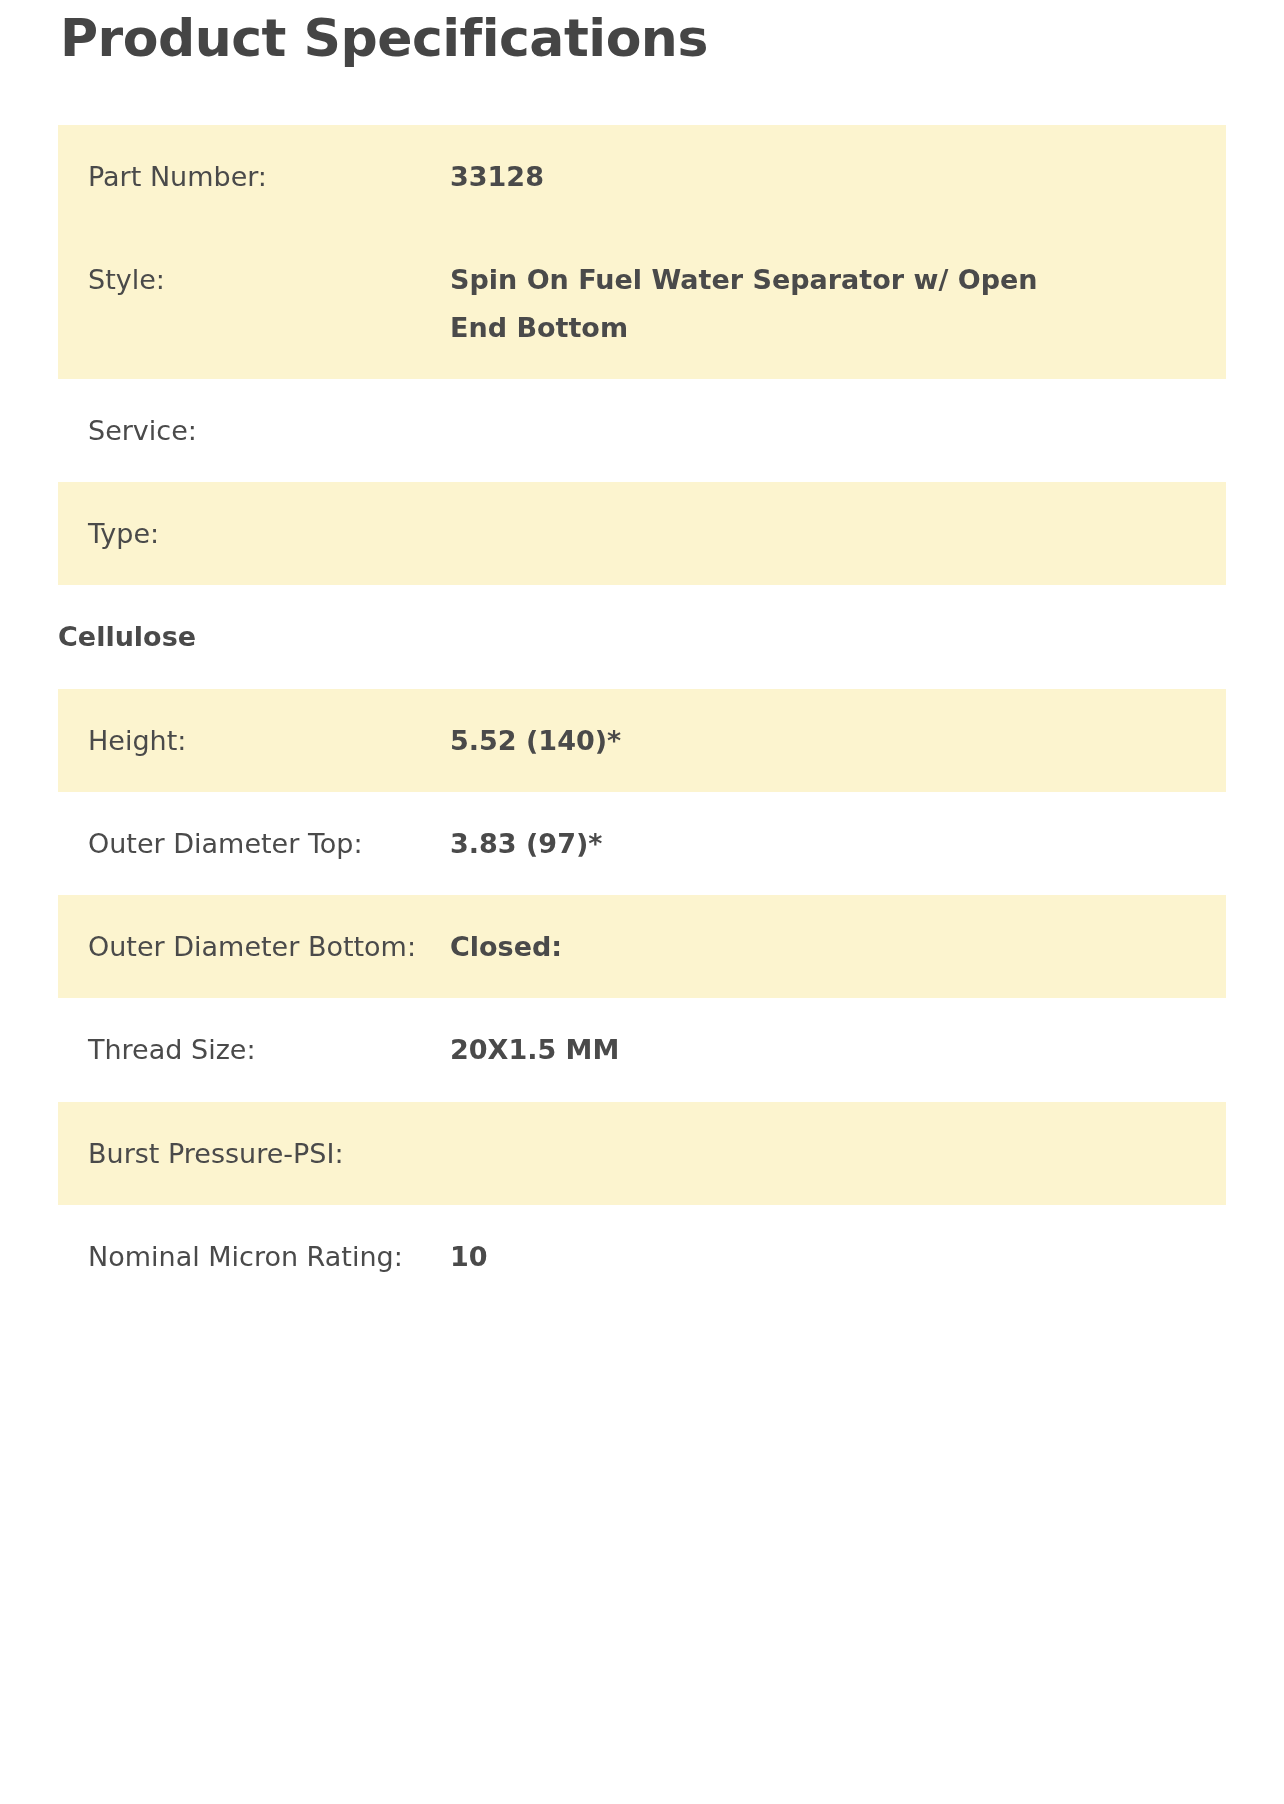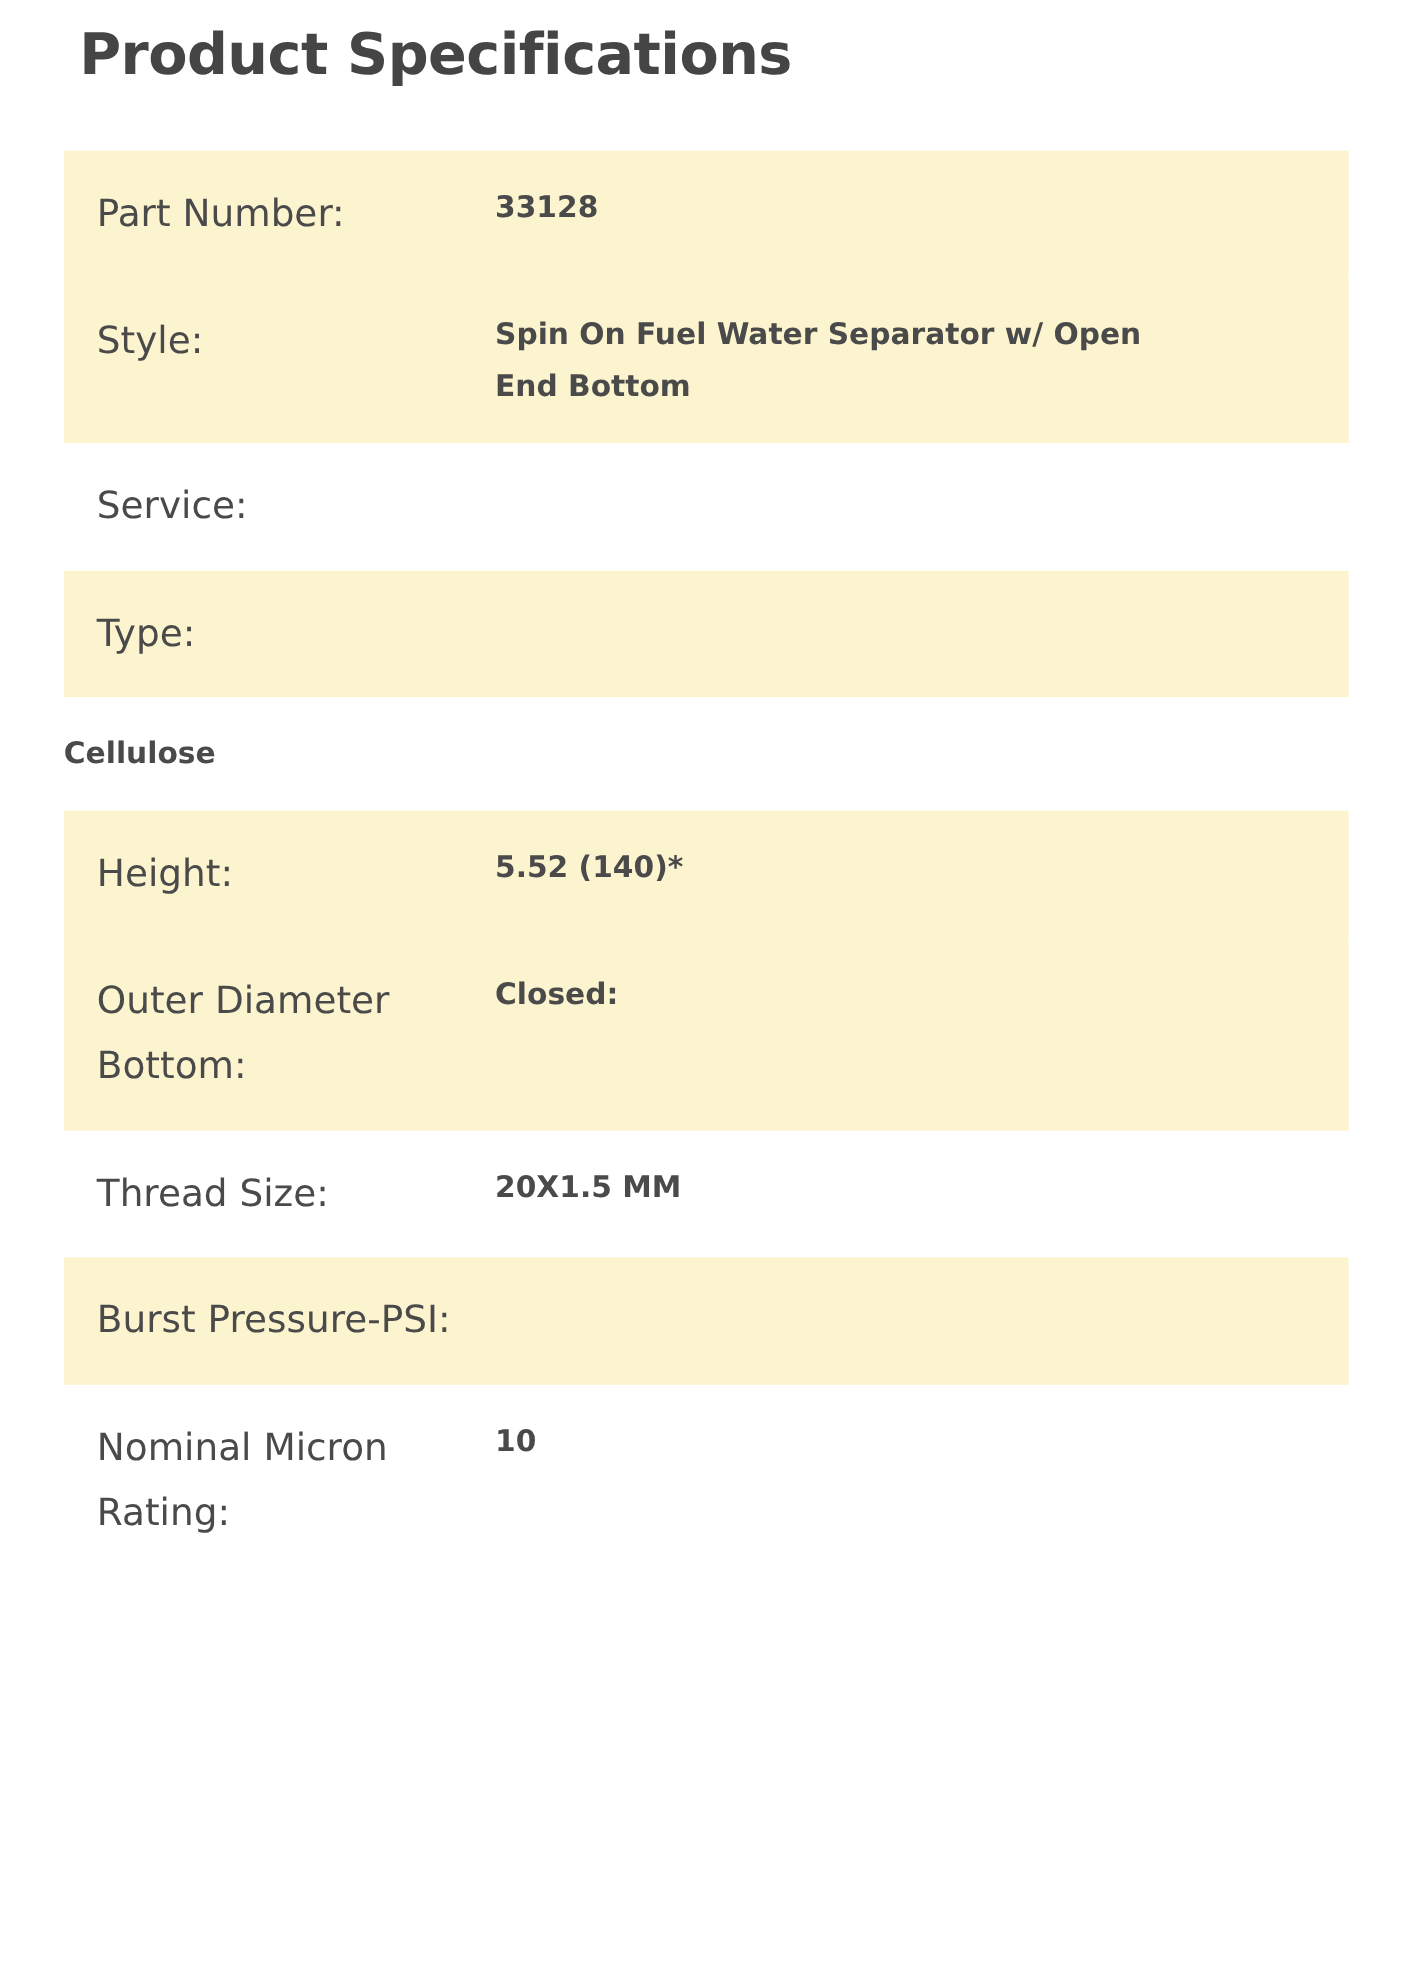"Product Specifications" .page-title { margin: 12px -> 0 }
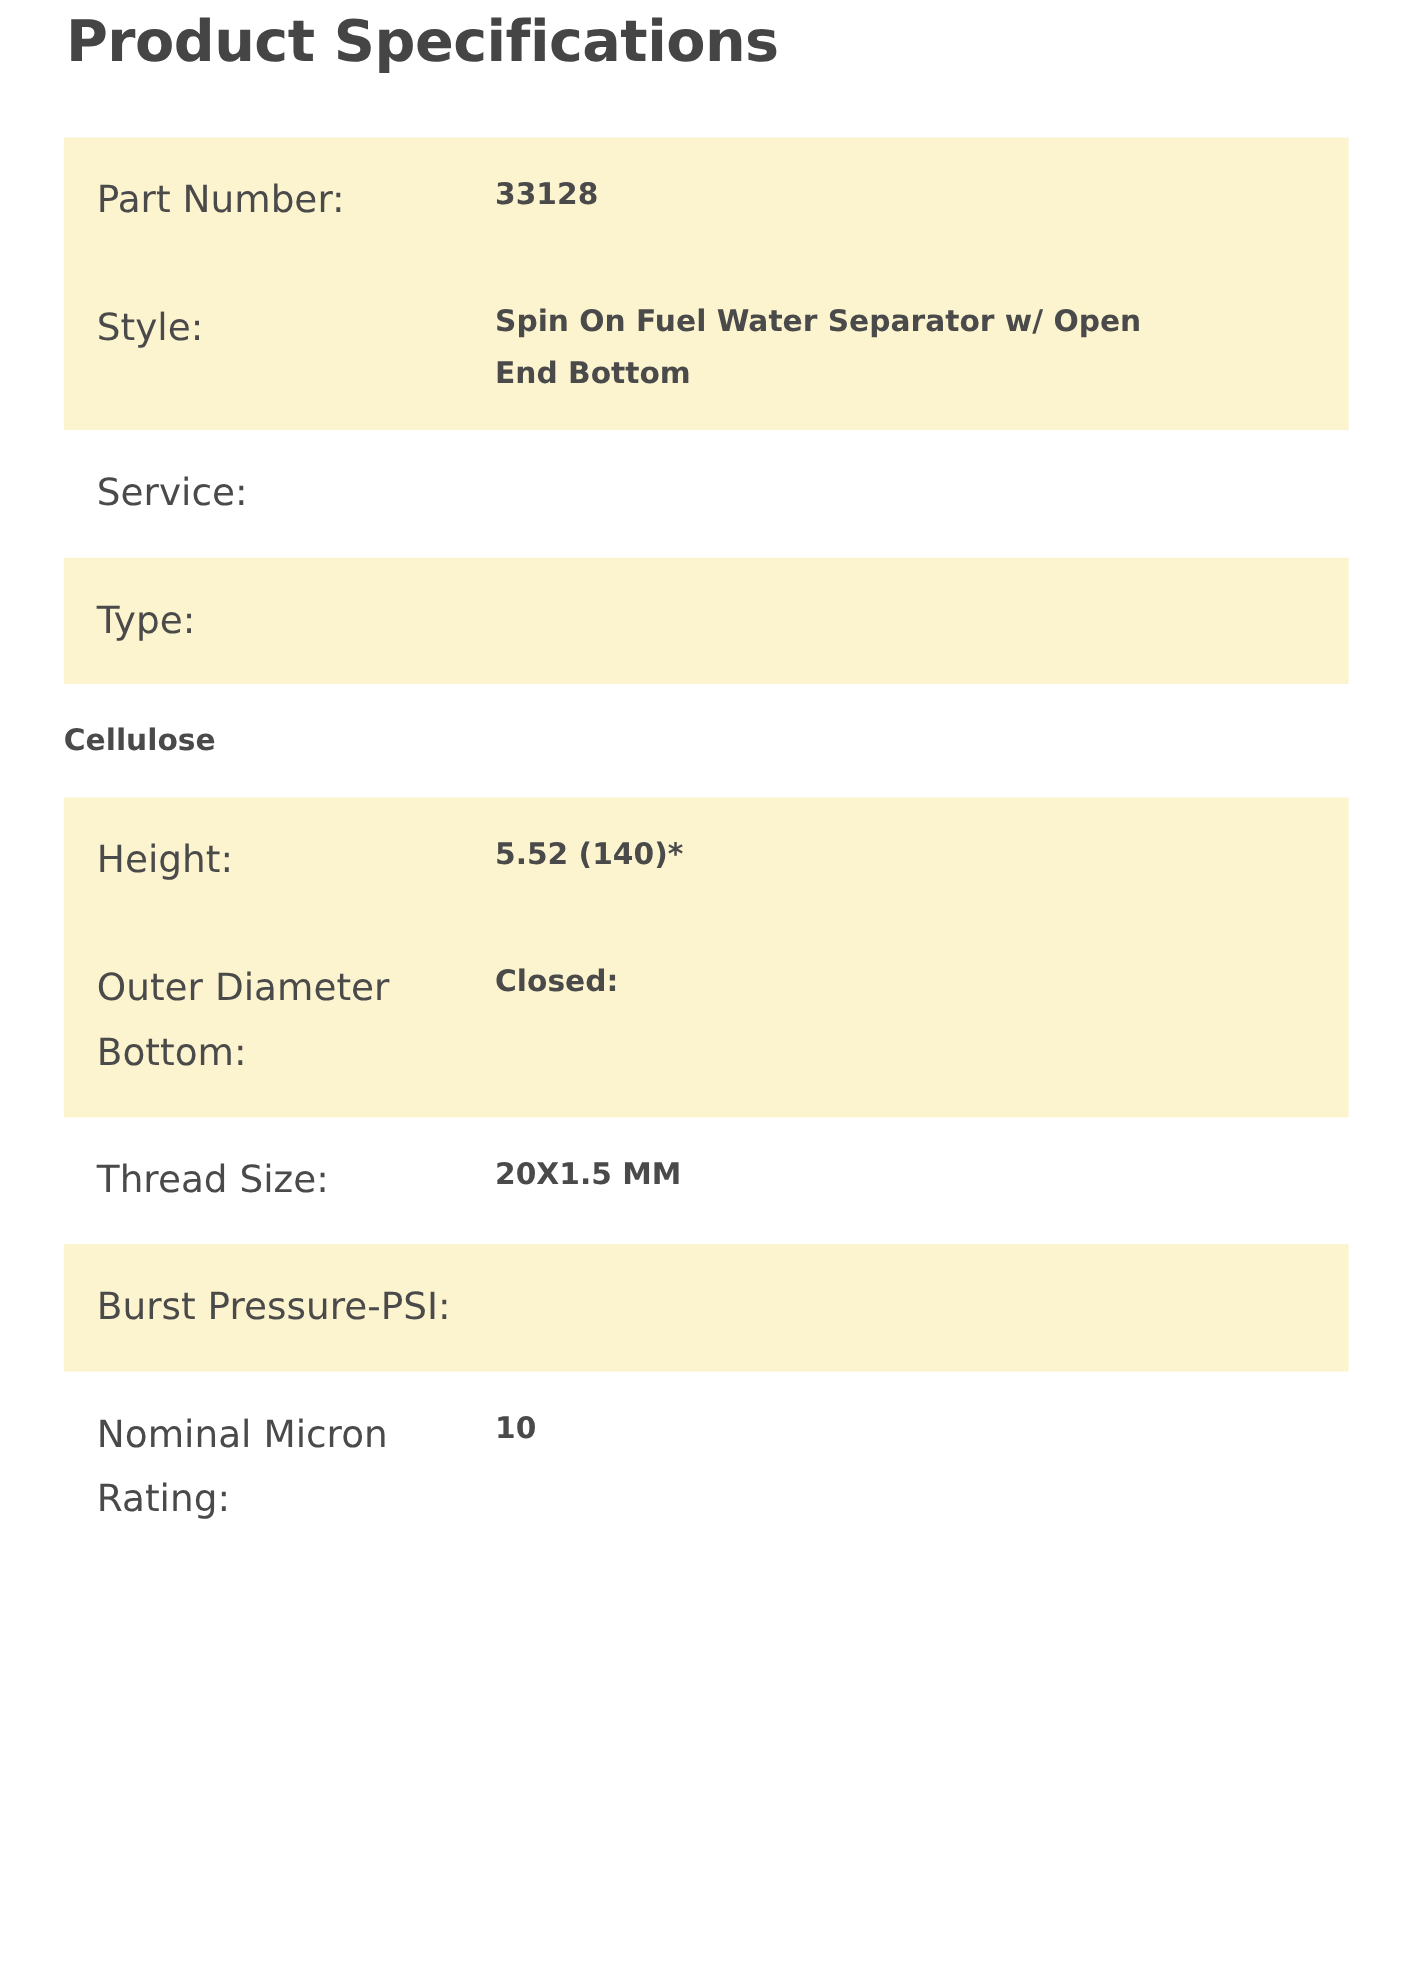"Part Number:" .spec-label { font-size: 34px -> 27px }
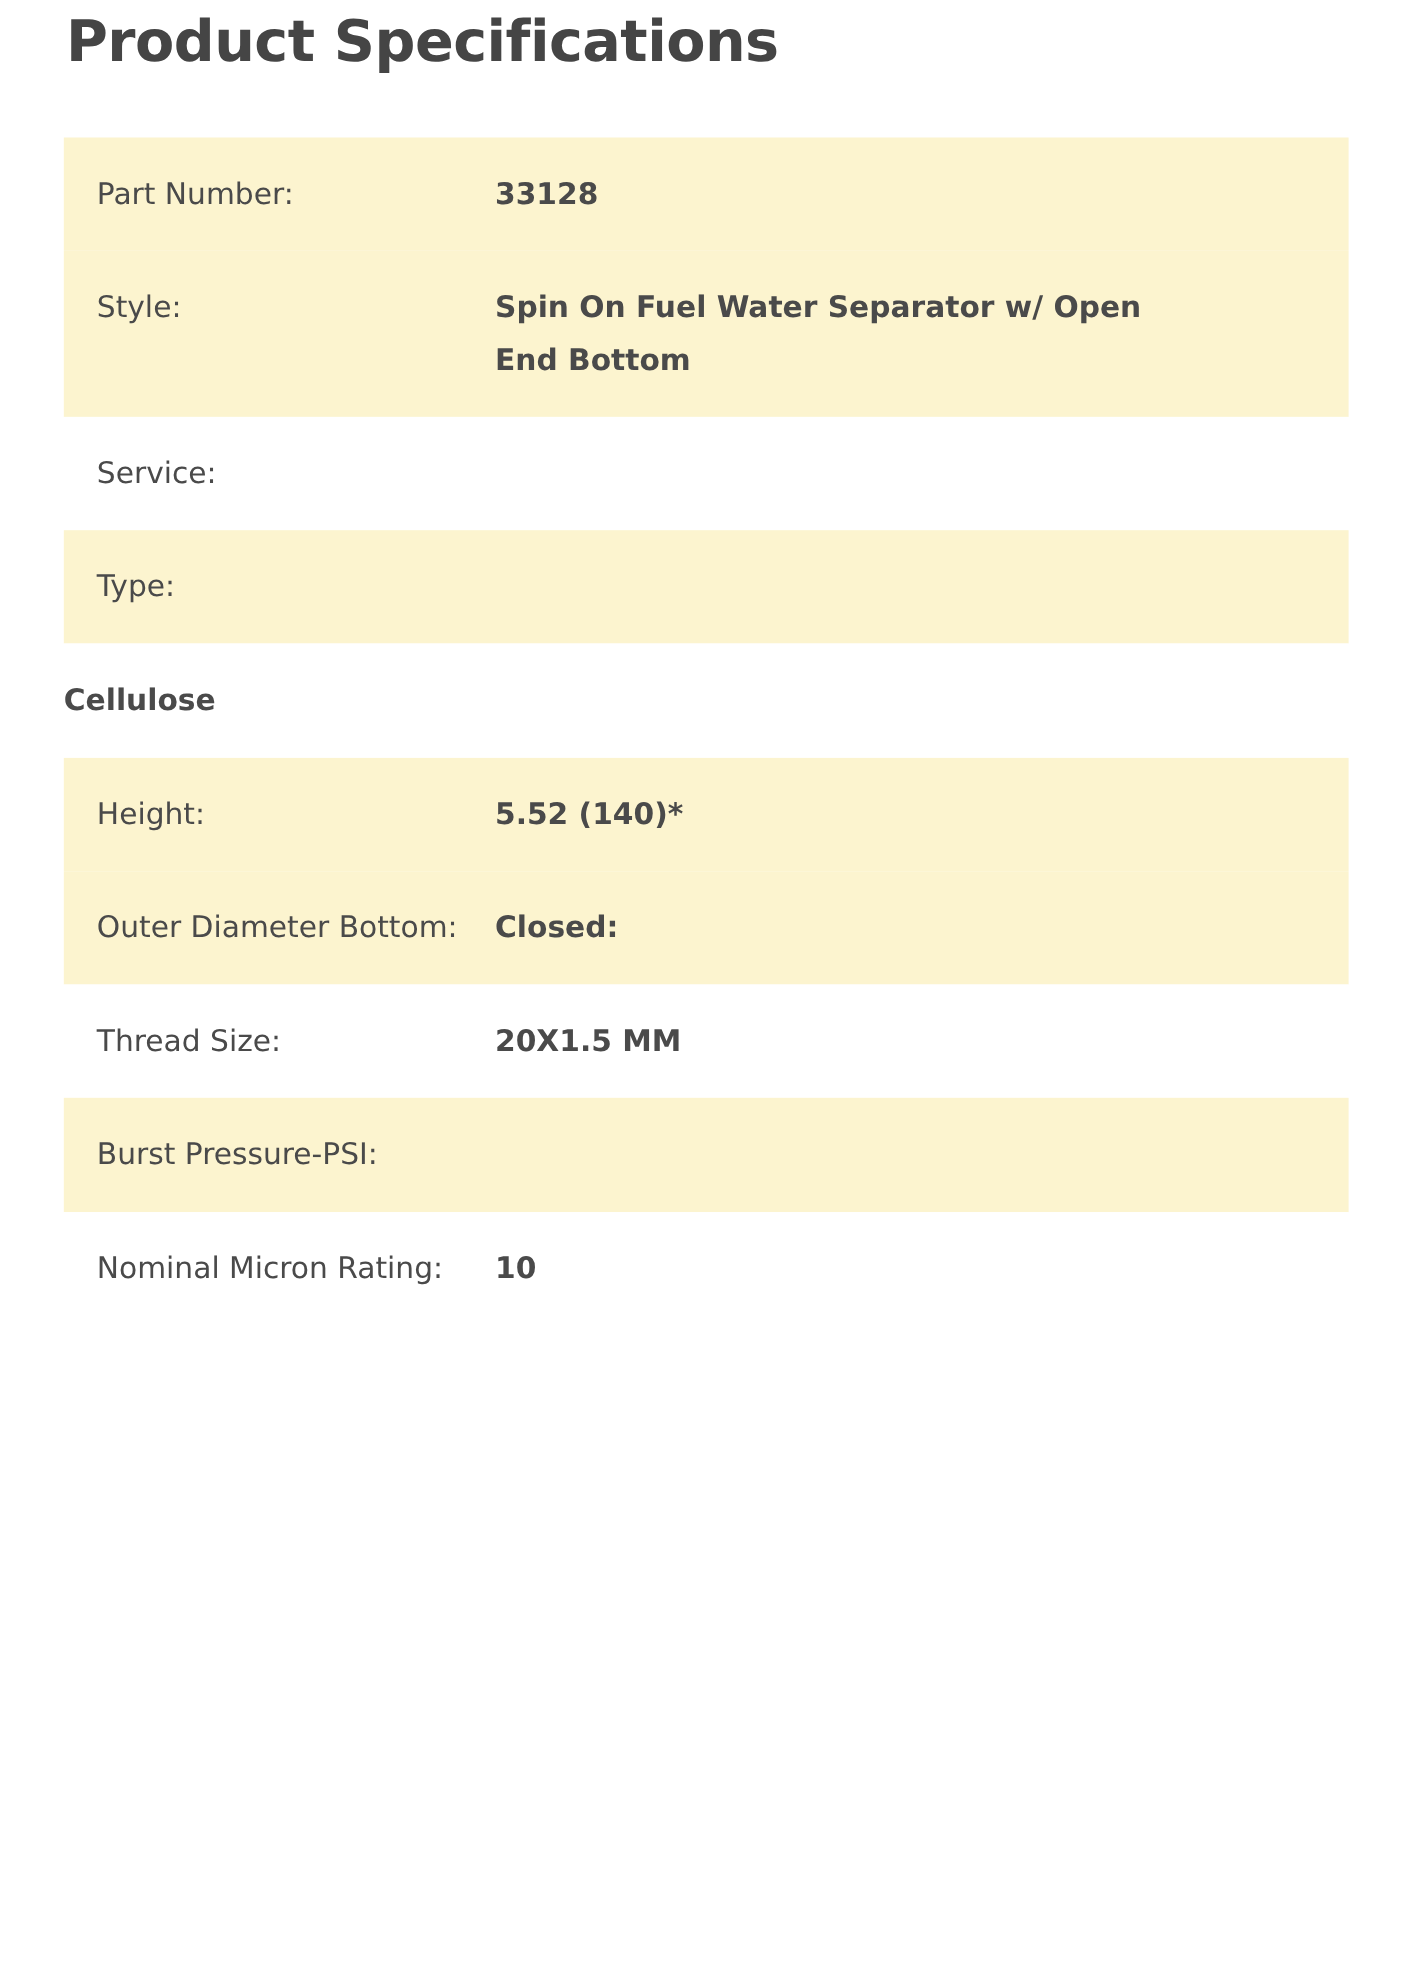"Outer Diameter Top:" div.spec-row { html: none -> <div> <div> <span>Outer Diameter Top:</span> </div> <div> <span>3.83 (97)*</span> </div> </div> }
